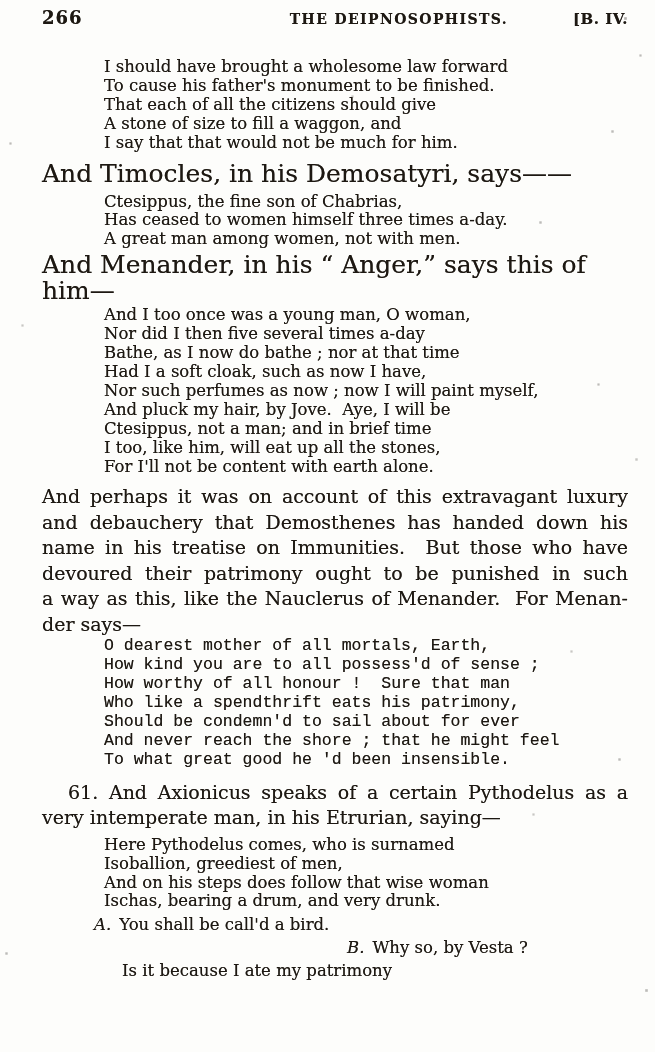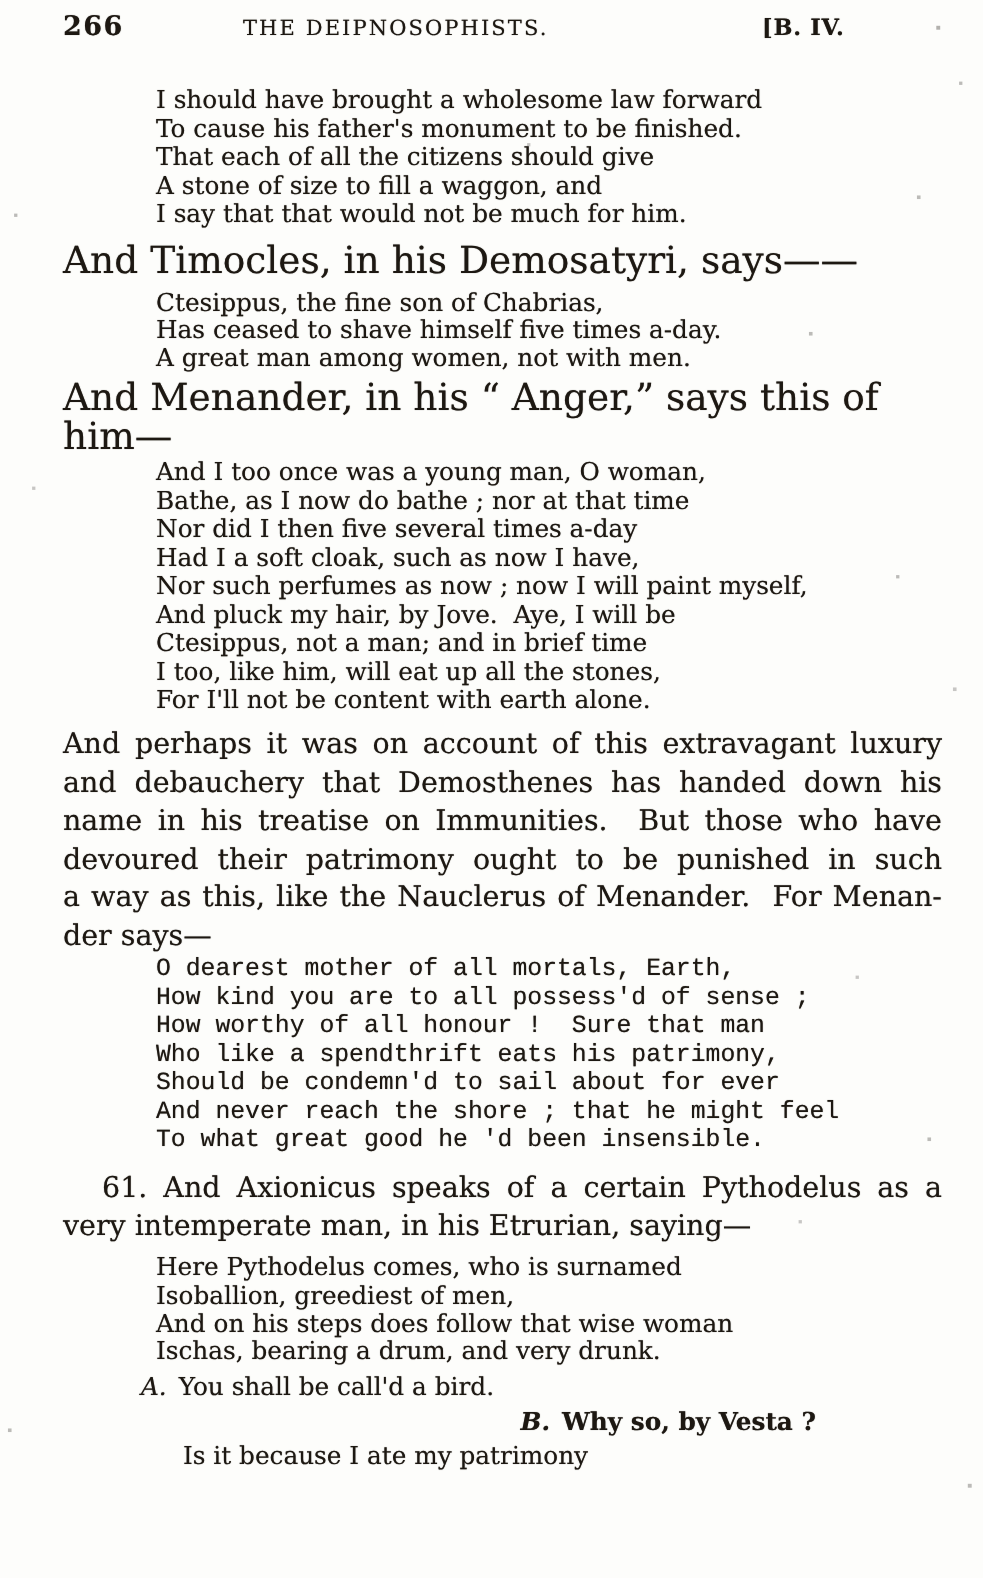"THE DEIPNOSOPHISTS." .running-title { font-weight: normal -> bold; text-align: left -> right }
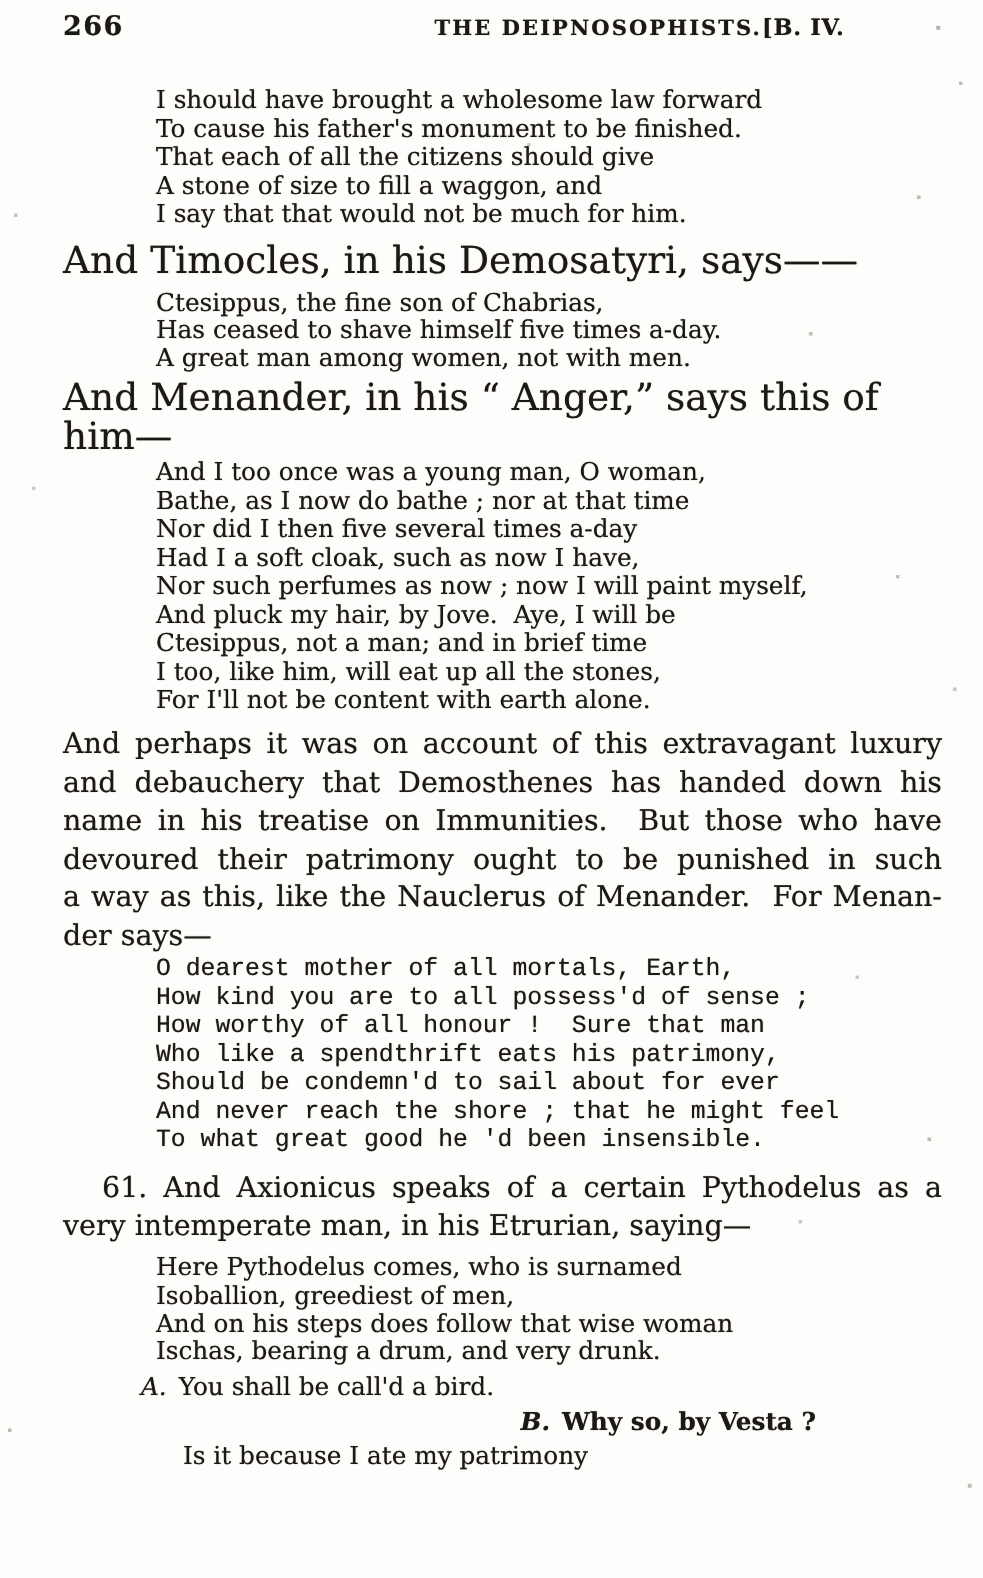"[B. IV." .book-ref { text-align: none -> right }
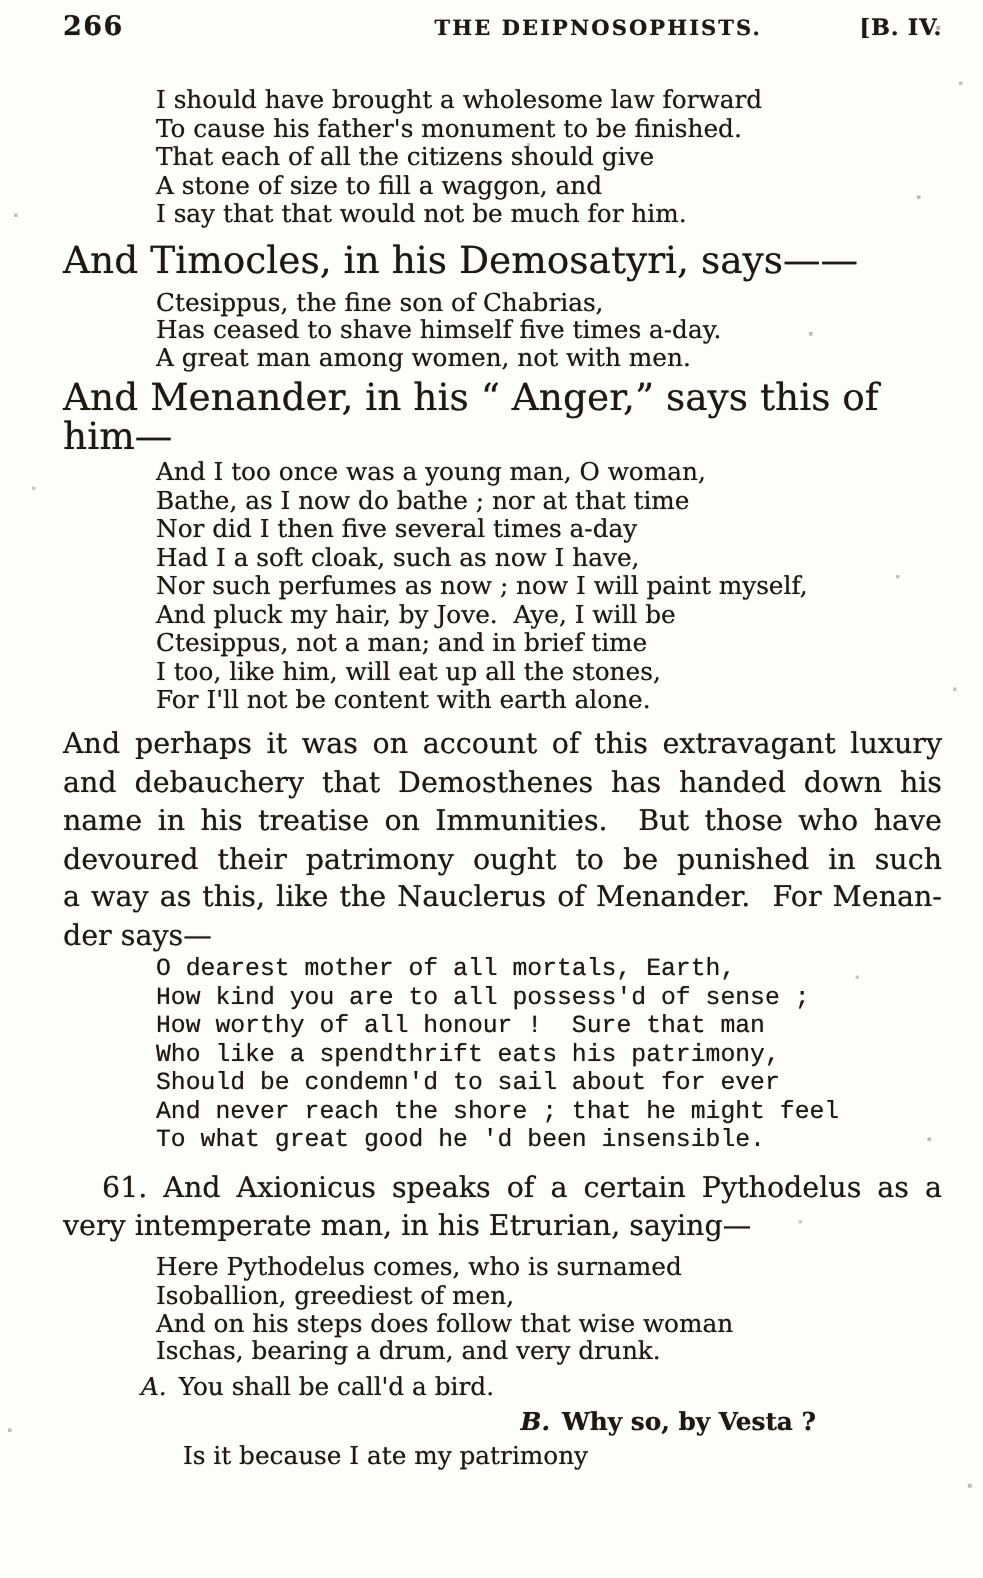"Has ceased to shave himself" div { text: shave himself five -> women himself three }
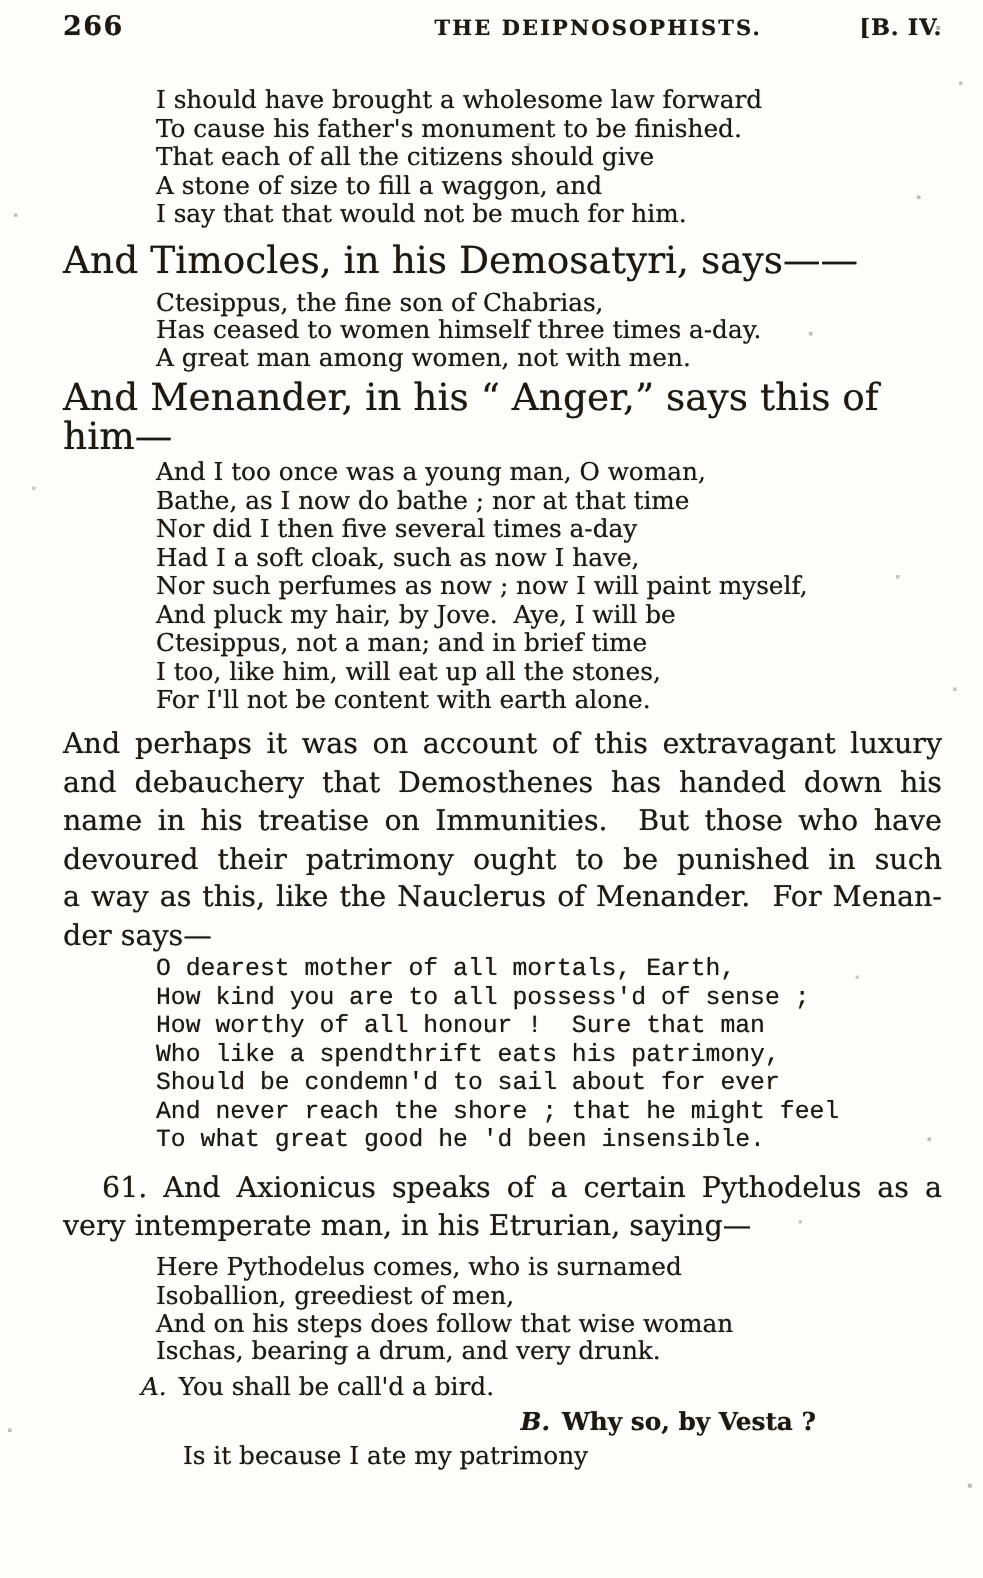"Bathe, as I now do" div { order: before "Nor did I then five" -> after "Nor did I then five" }
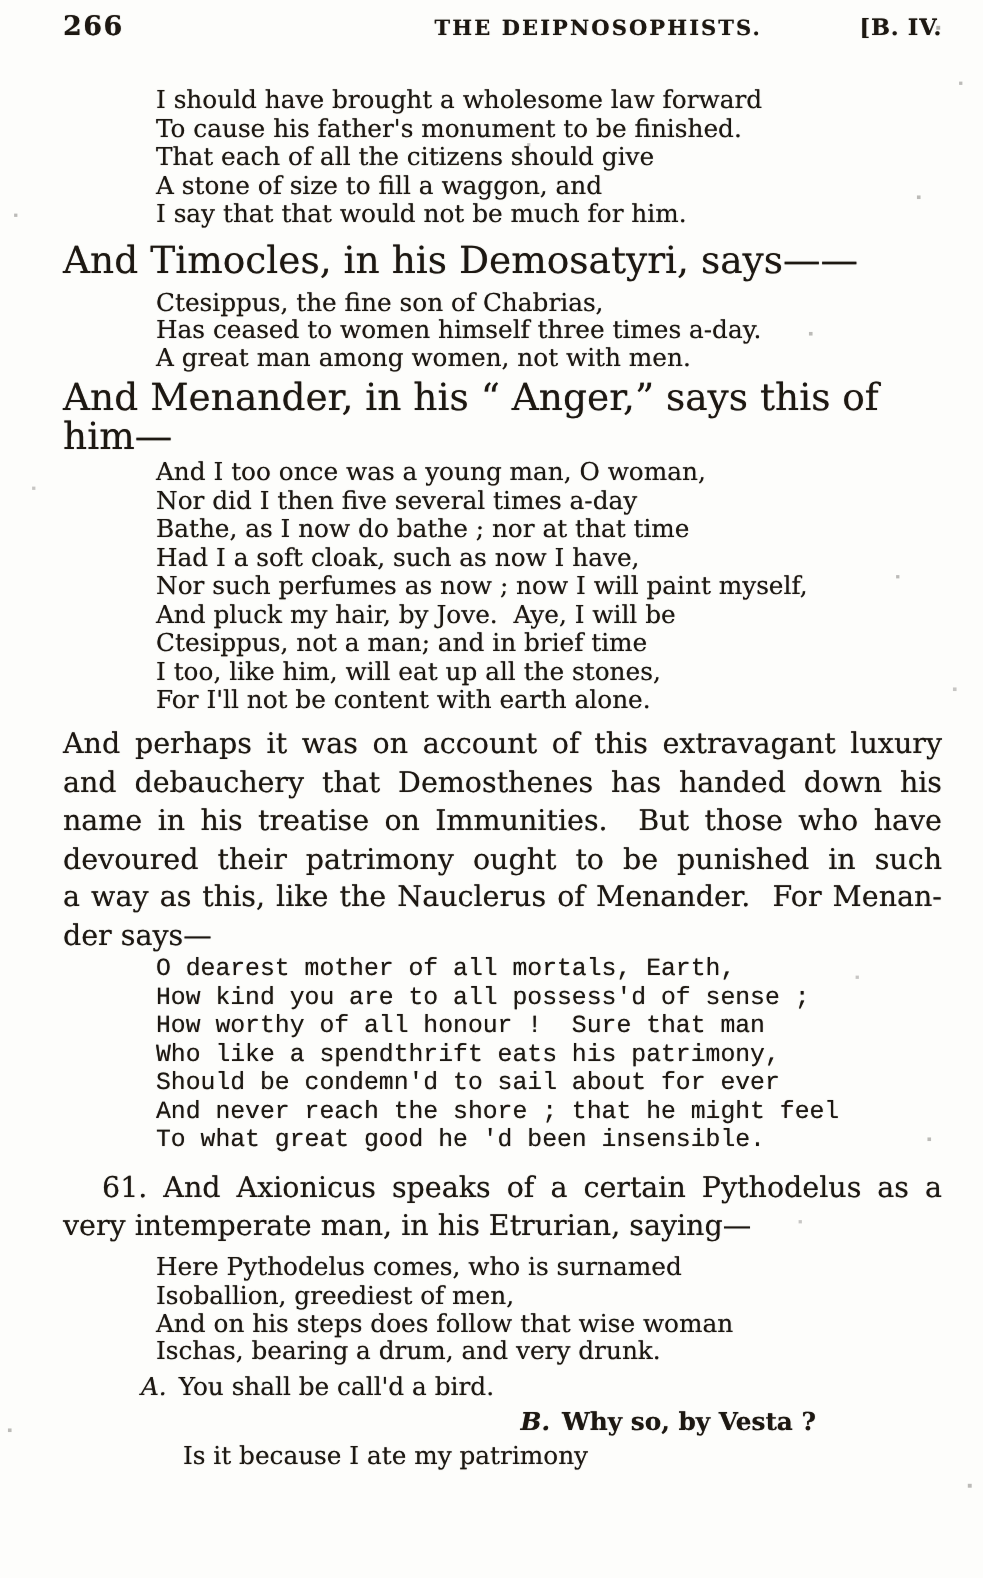"B. Why so, by Vesta" .dialogue-b { font-weight: bold -> none }
